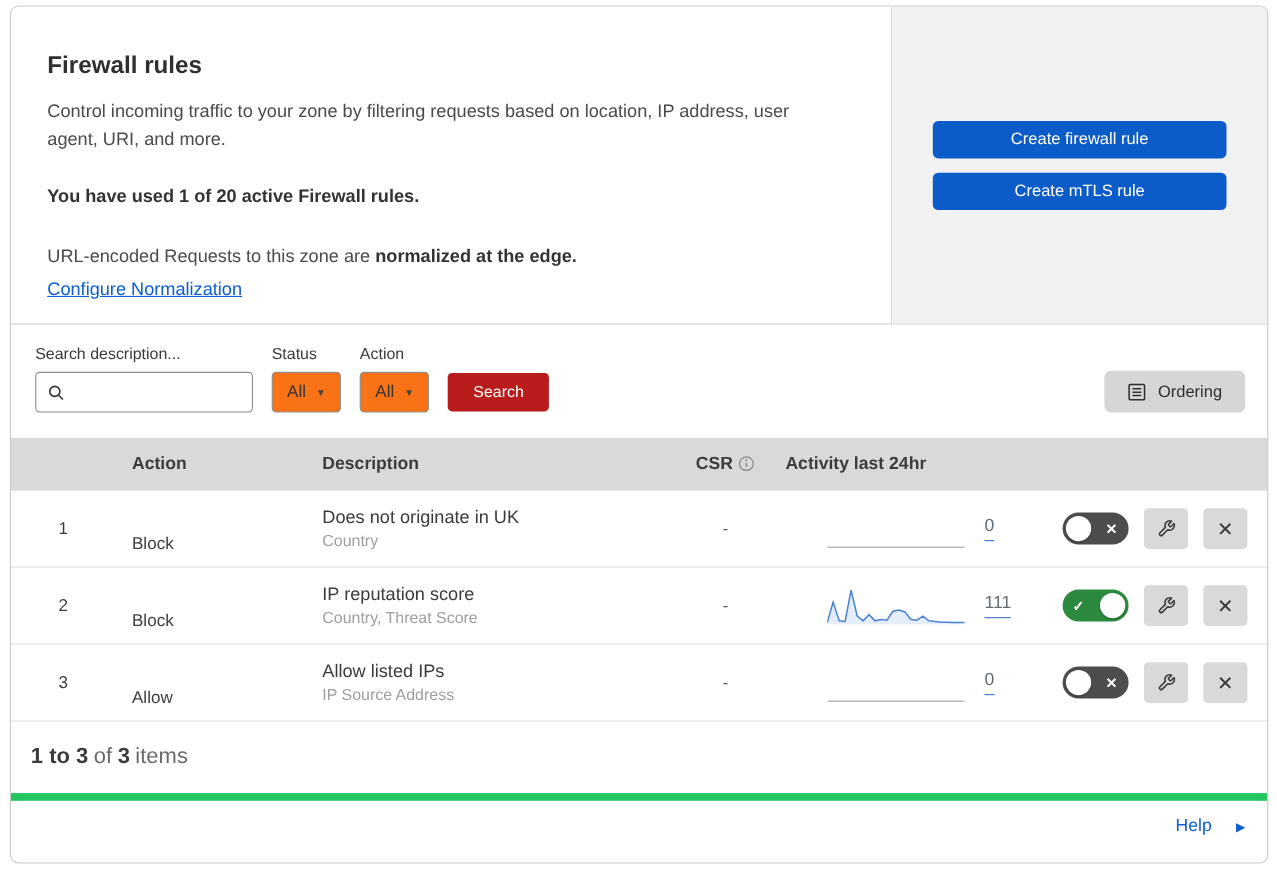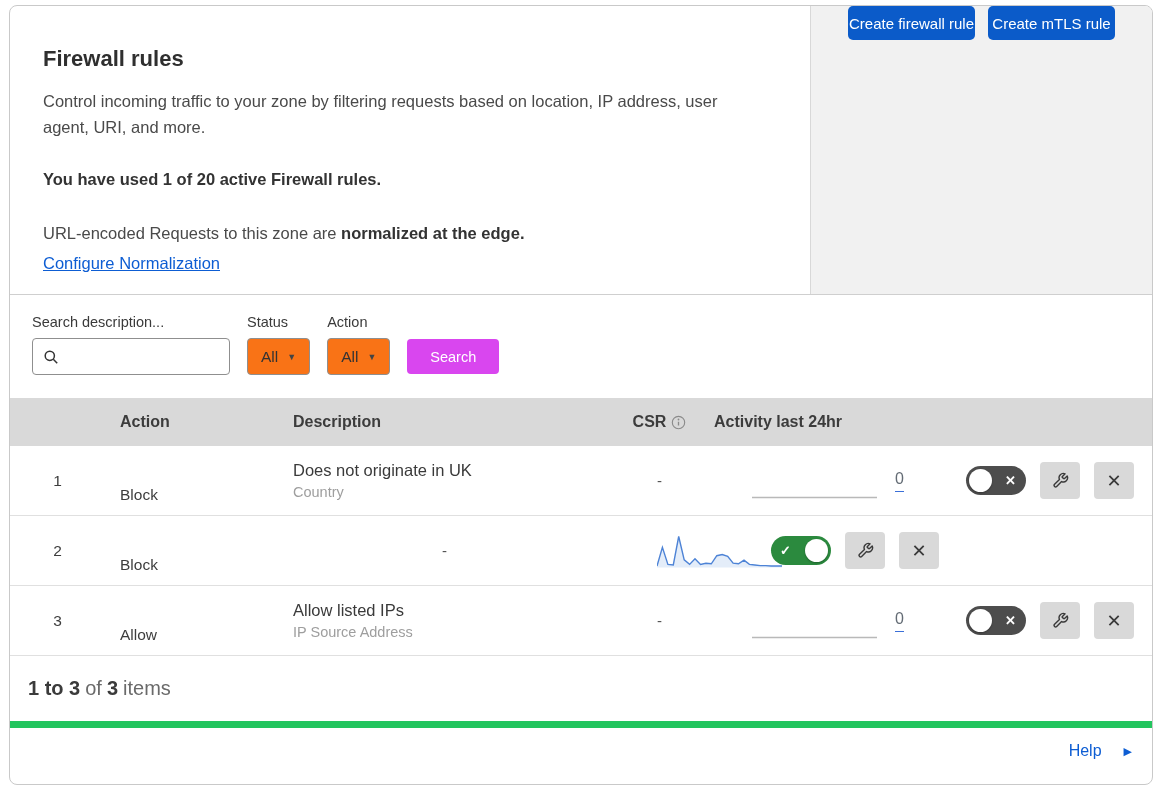"Create firewall rule" .cta-panel { flex-direction: none -> column }
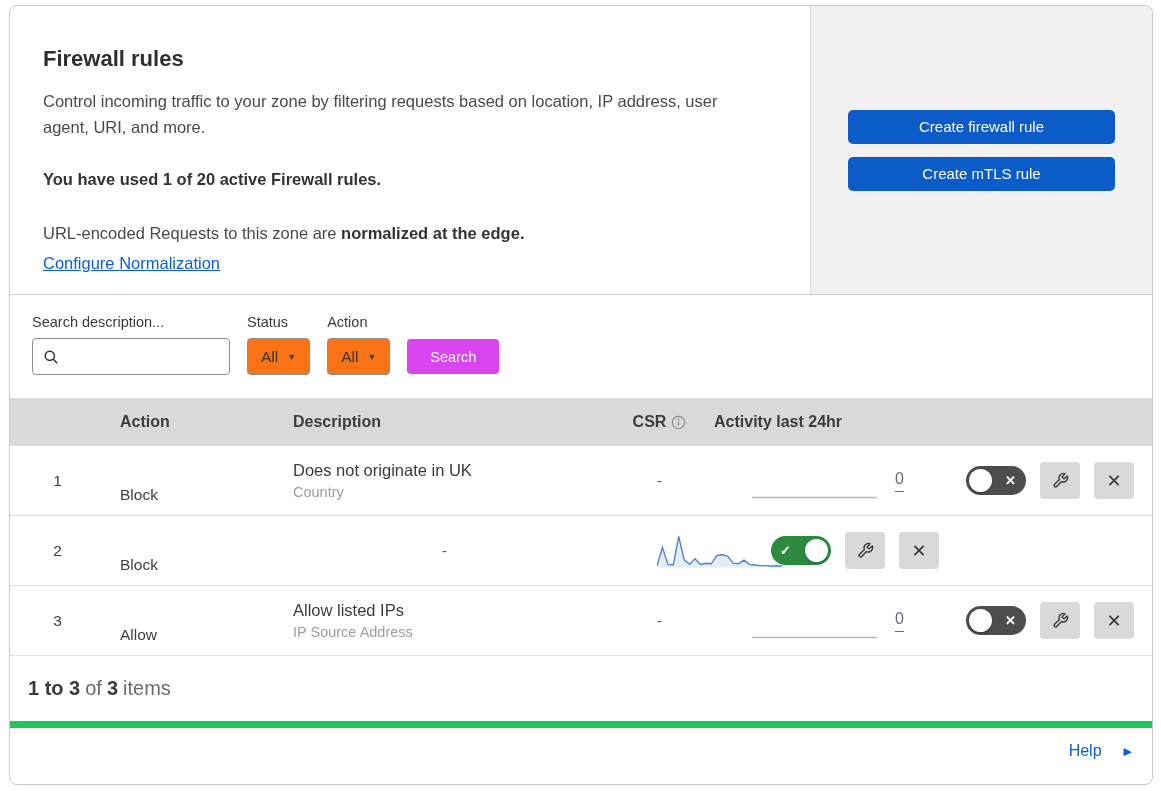"Search" .btn-search { background: #d946ef -> #b91c1c }
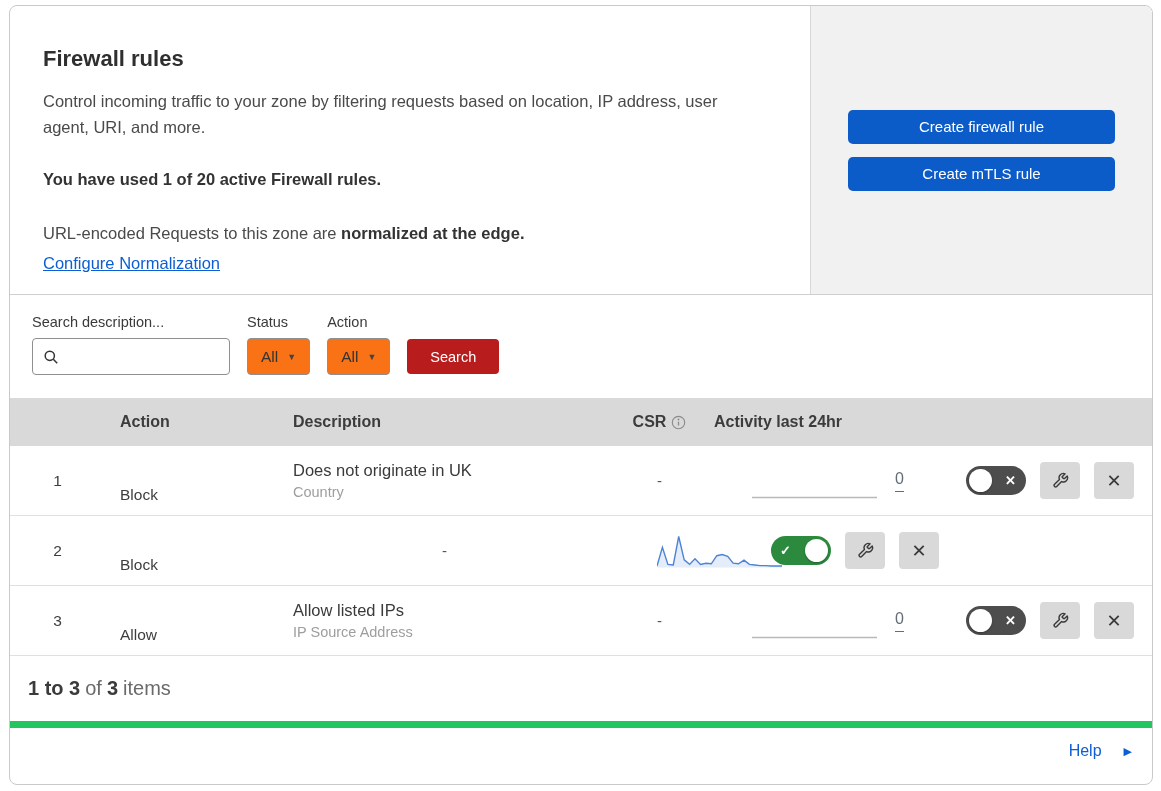"Ordering" button.btn-ordering { html: none -> <button> <svg> <rect></rect> <line></line> <line></line> <line></line> </svg> <span>Ordering</span> </button> }
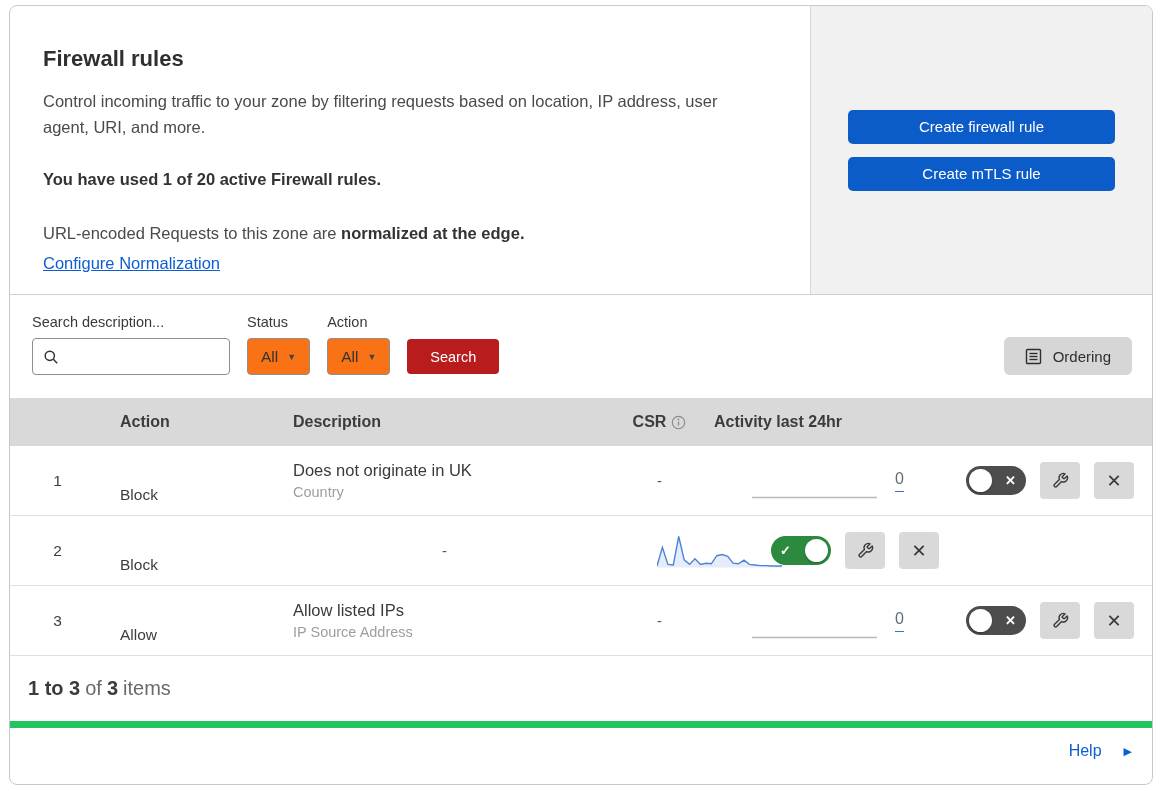"IP reputation score" div.cell-desc { html: none -> <div> <div>IP reputation score</div> <div>Country, Threat Score</div> </div> }
